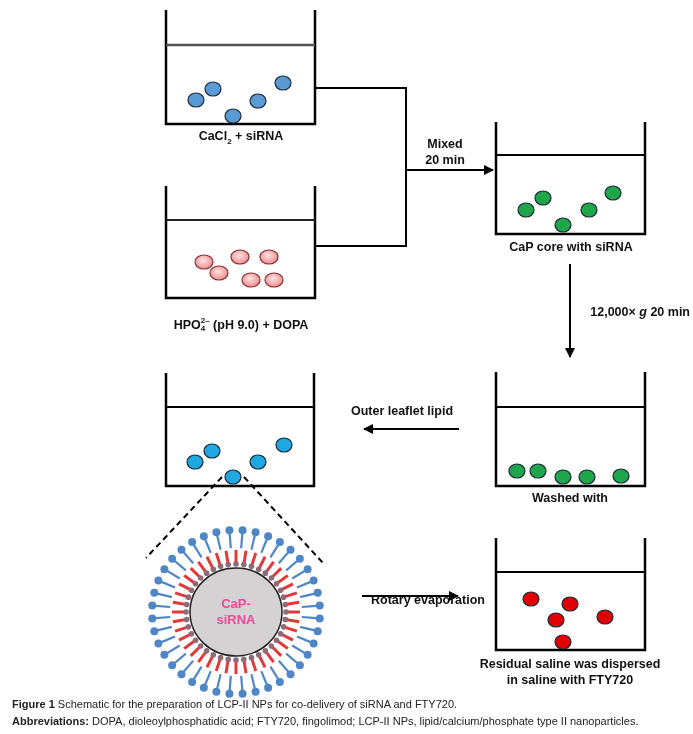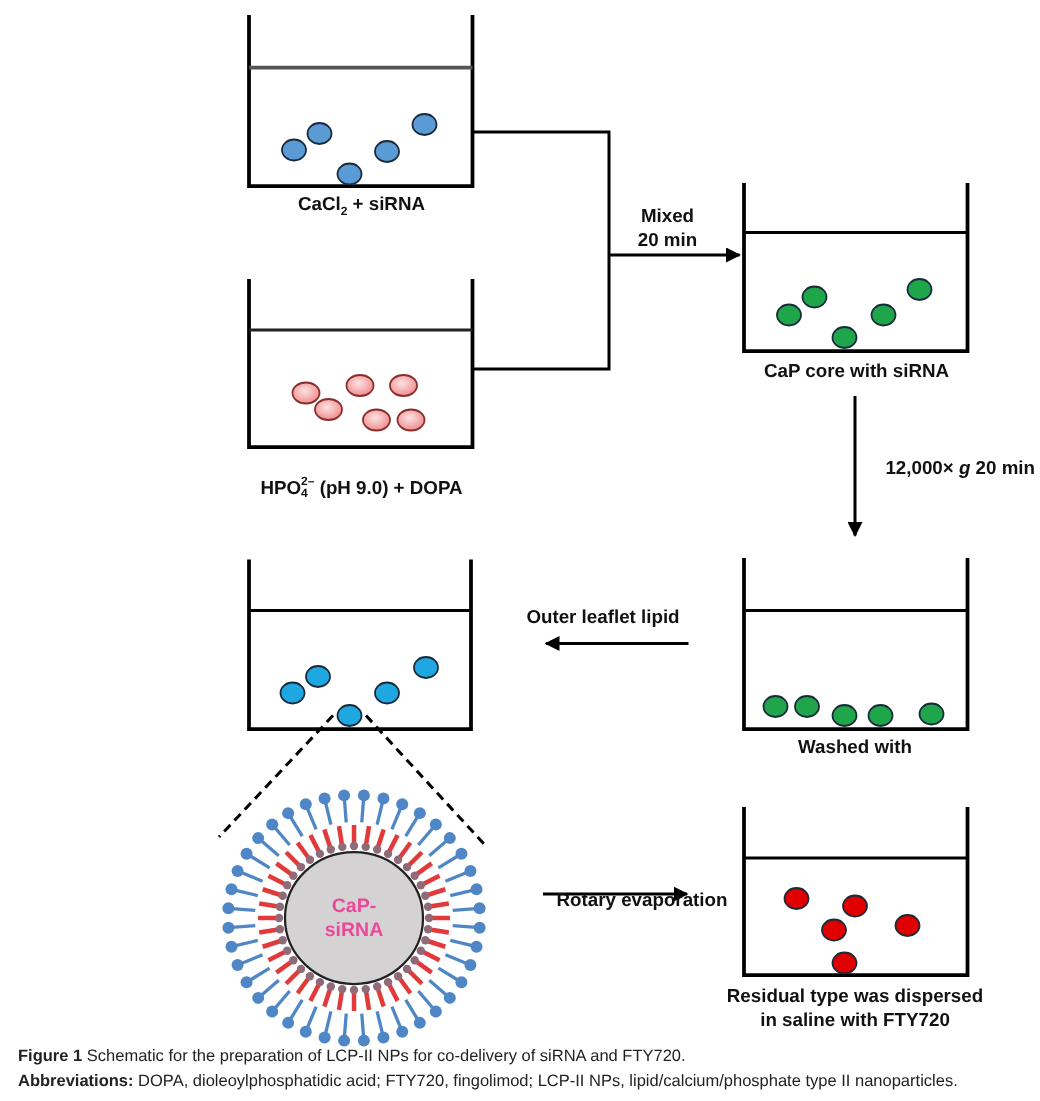"Residual type was dispersed" div { text: type -> saline }
